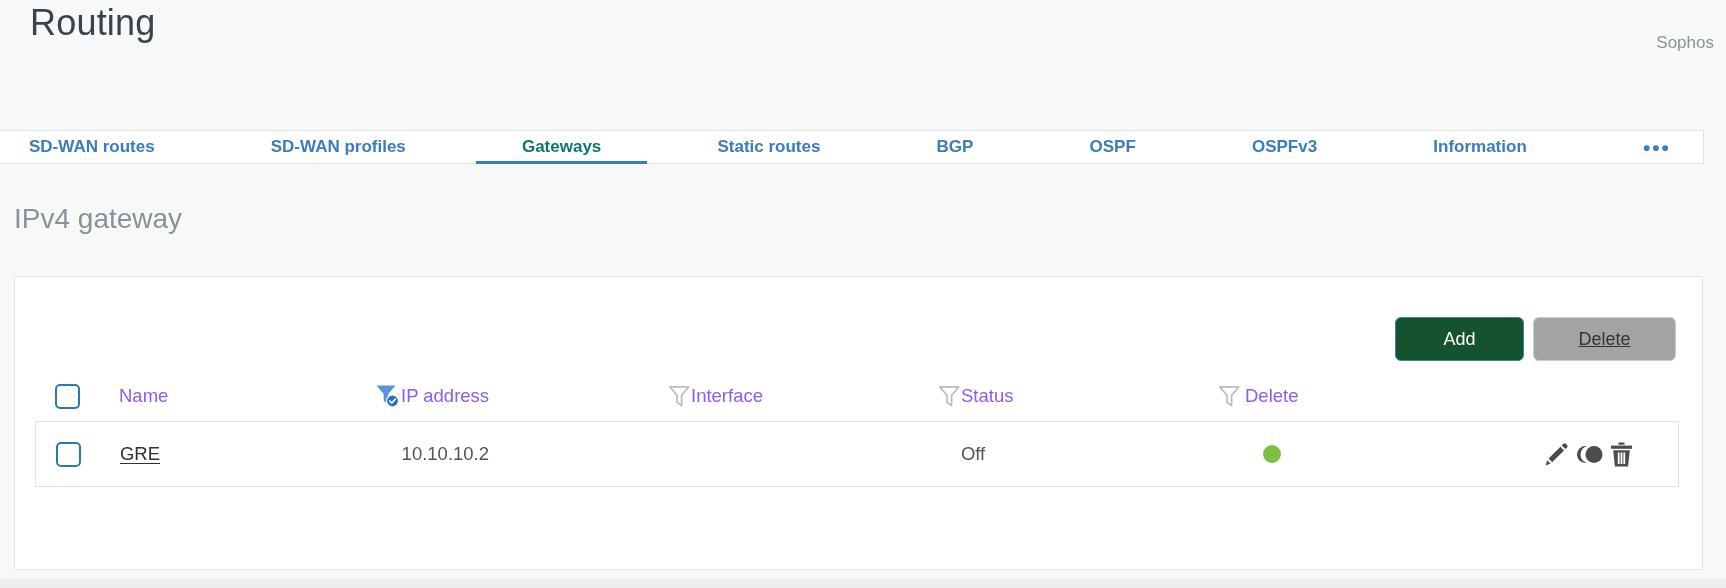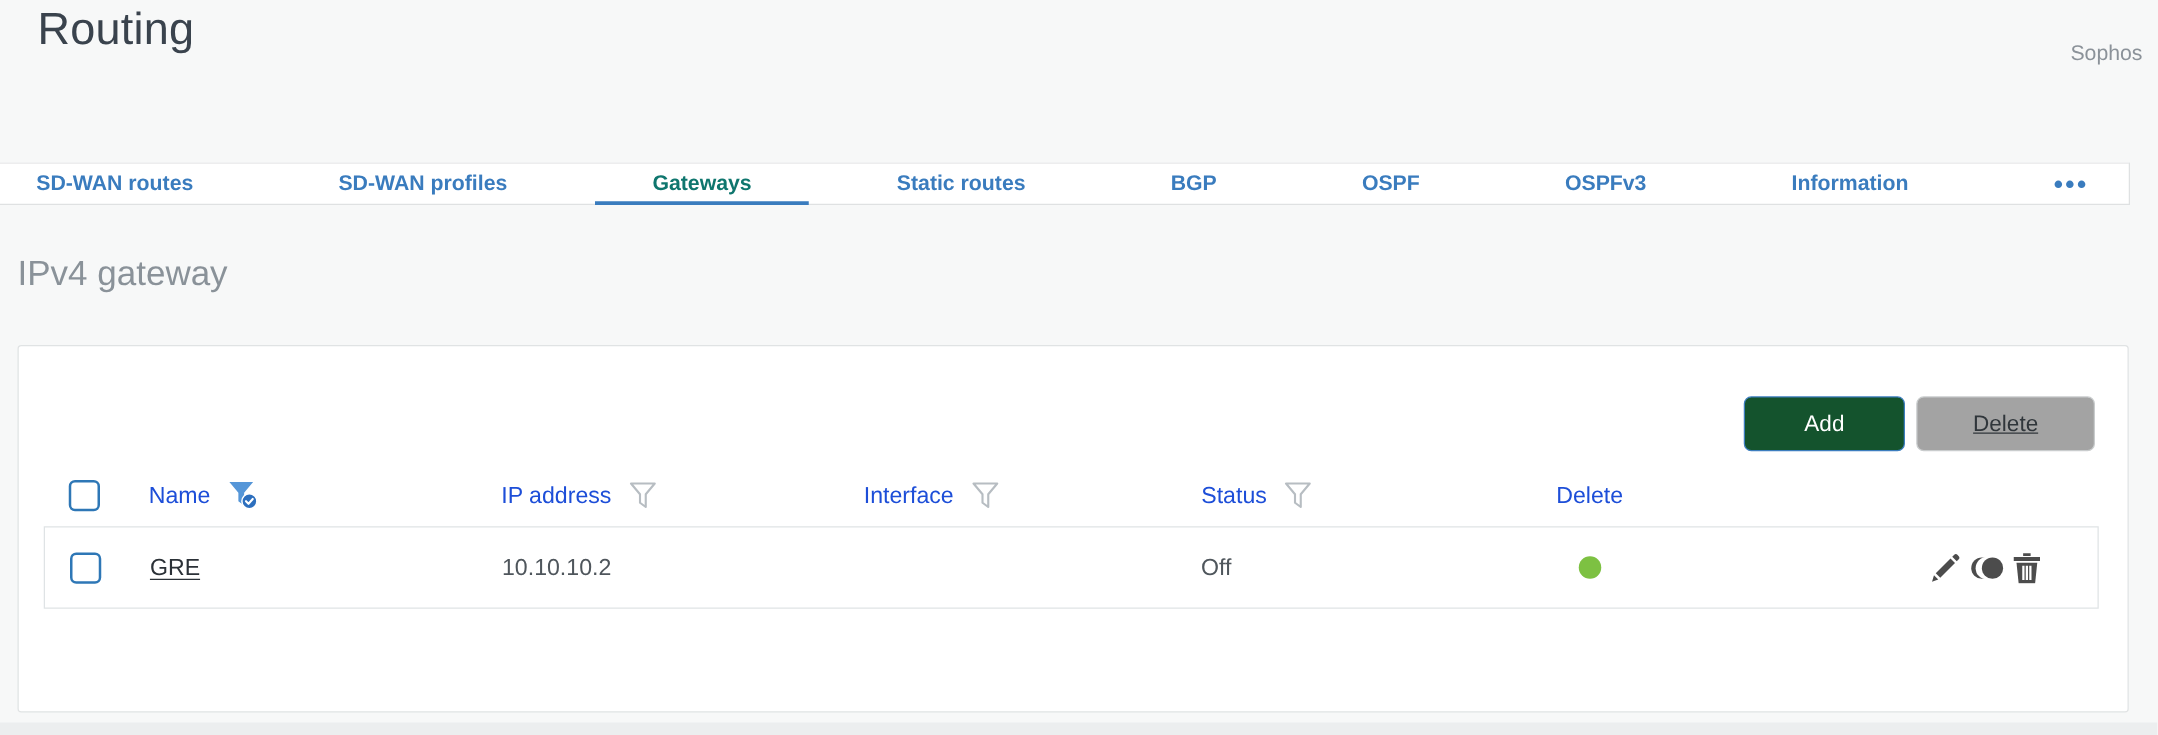"Name" .th { color: #1d4ed8 -> #8b5cf6; justify-content: none -> space-between }
